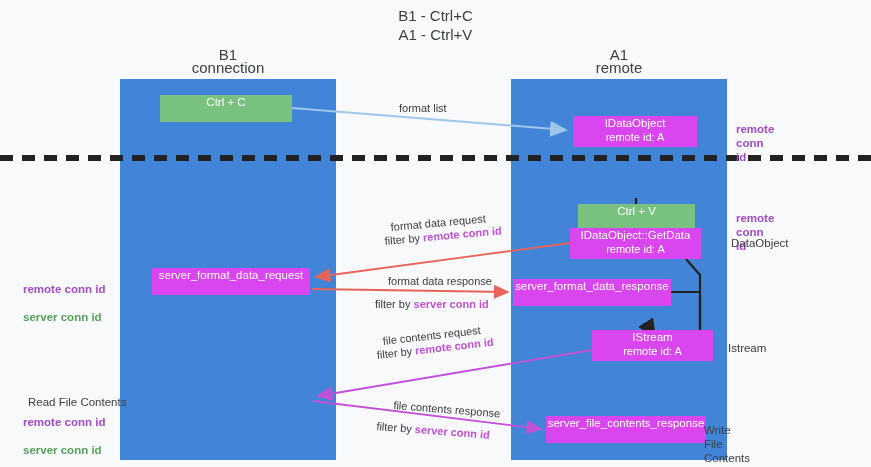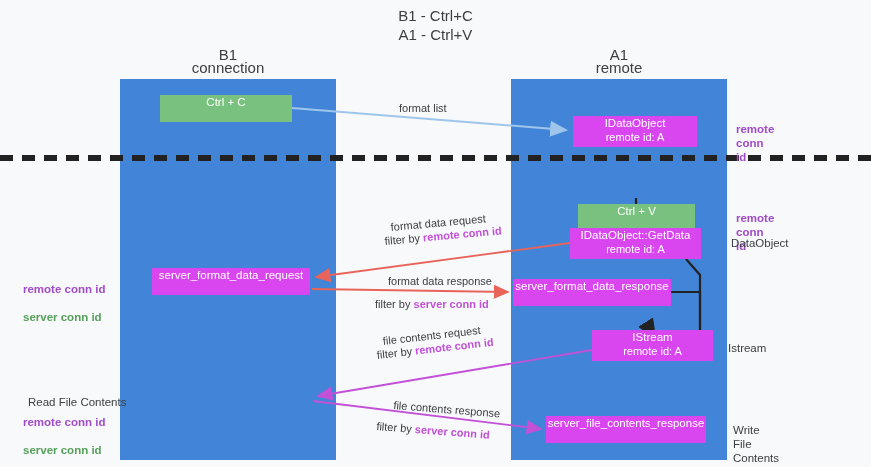"Write File Contents" #s-write { left: 733px -> 704px }
